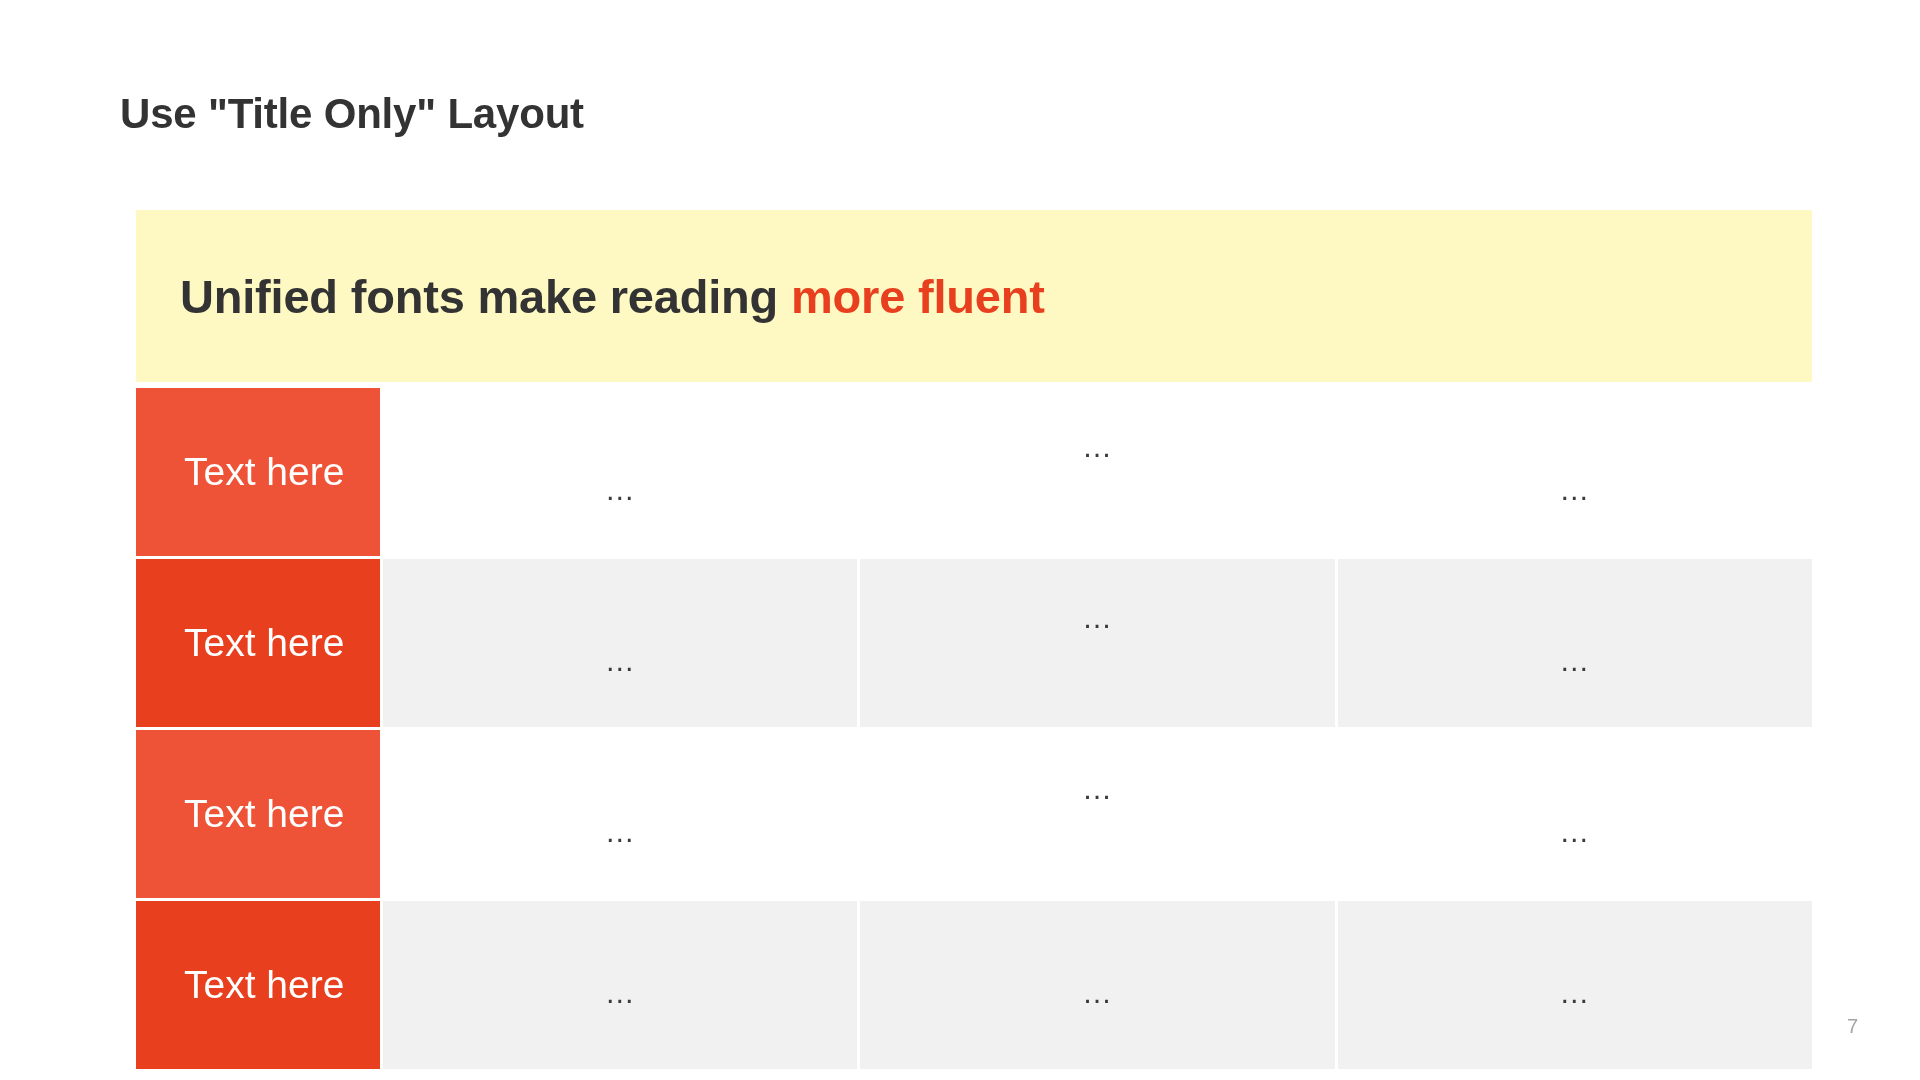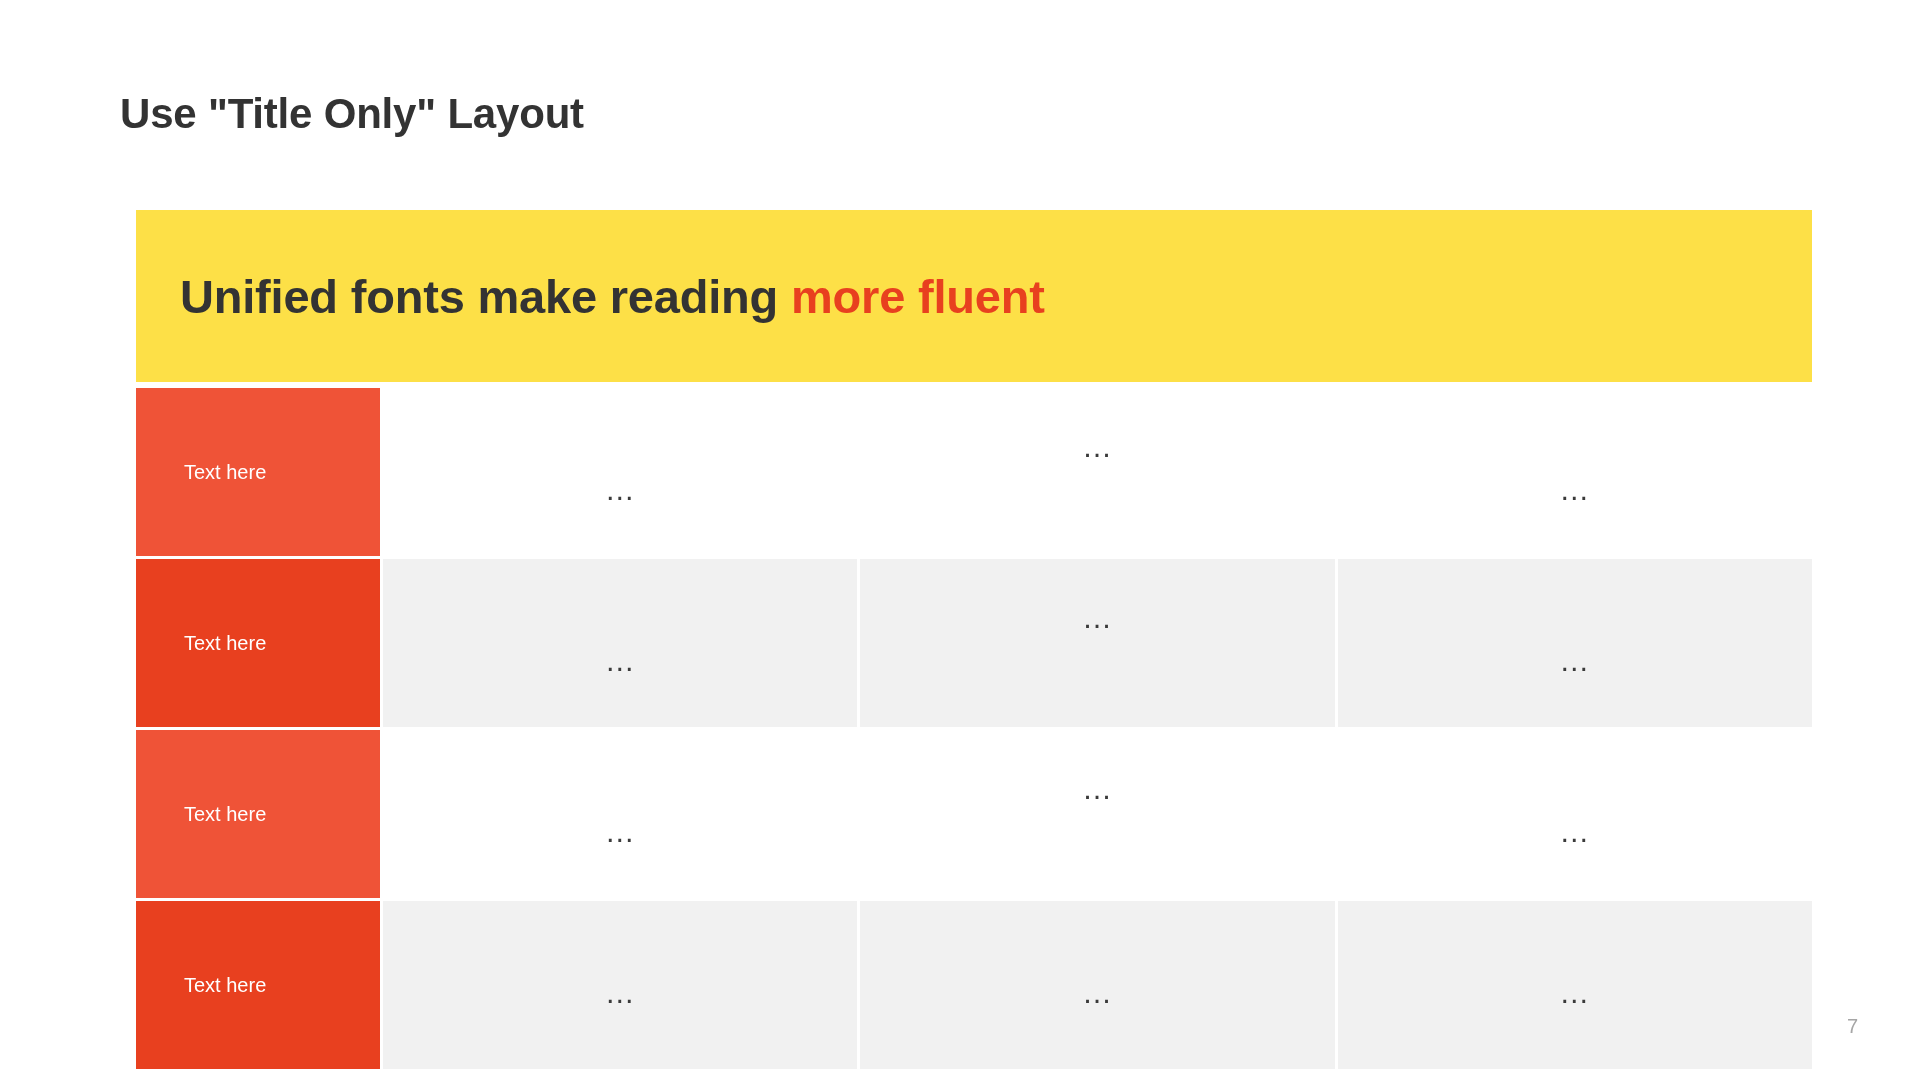"Unified fonts make reading more" .banner { background: #fde047 -> #fef9c3 }
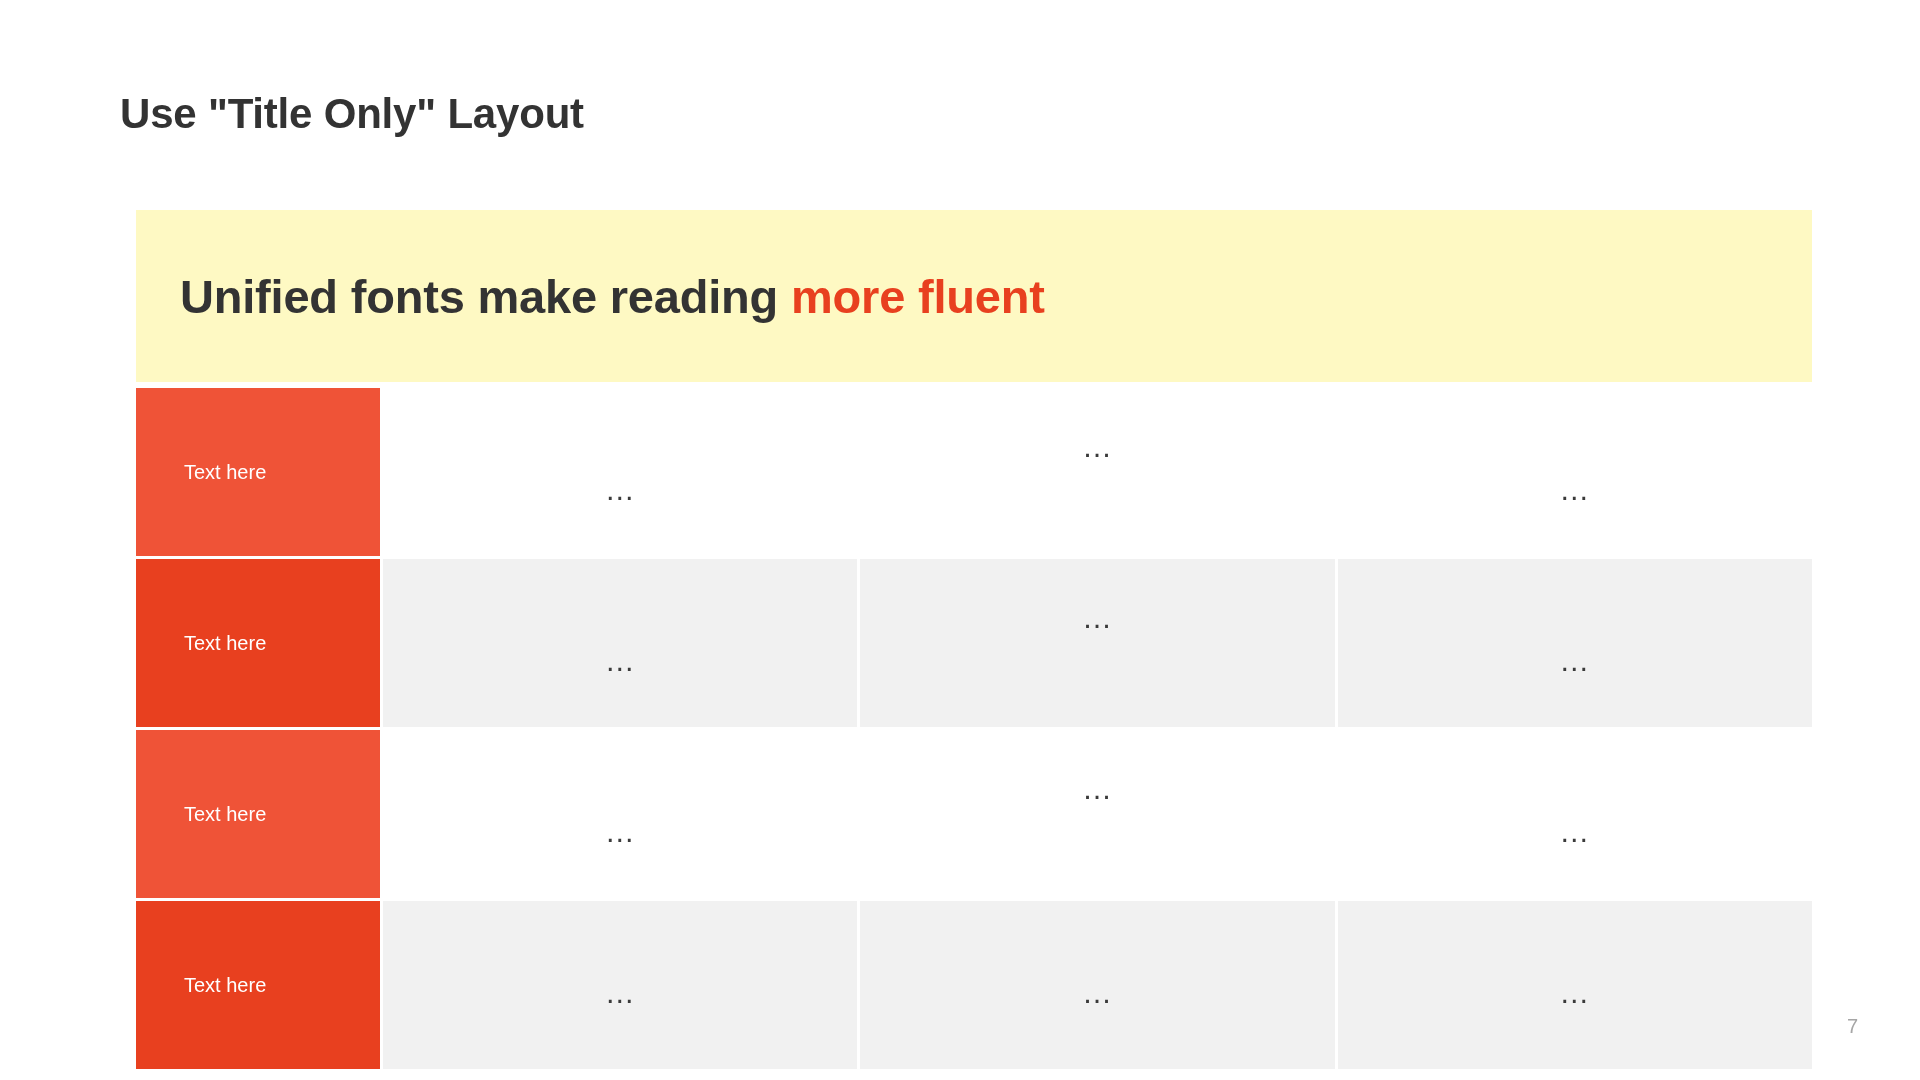"Text here" .cell-label { font-size: 20px -> 39px }
